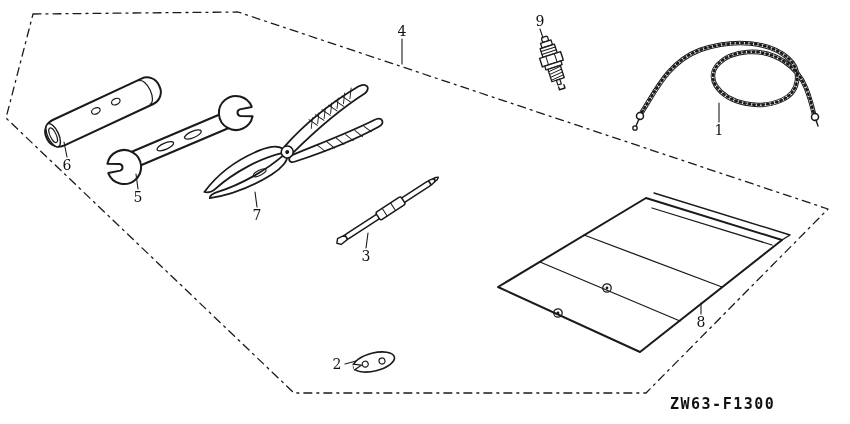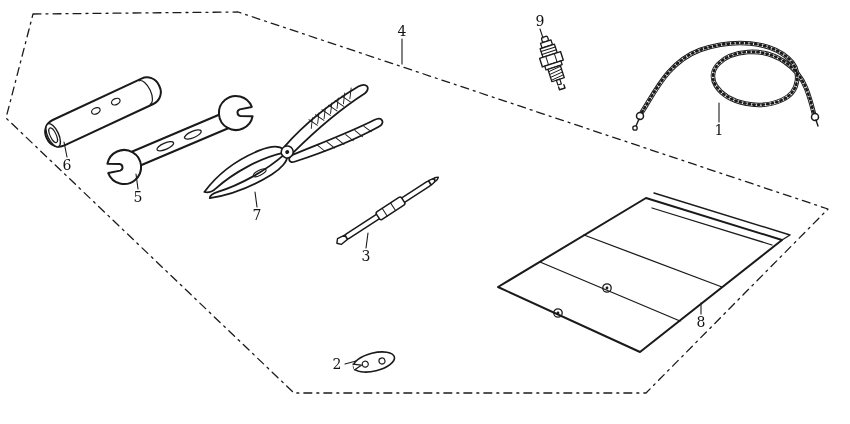"ZW63-F1300" div.code { html: none -> <div>ZW63-F1300</div> }
